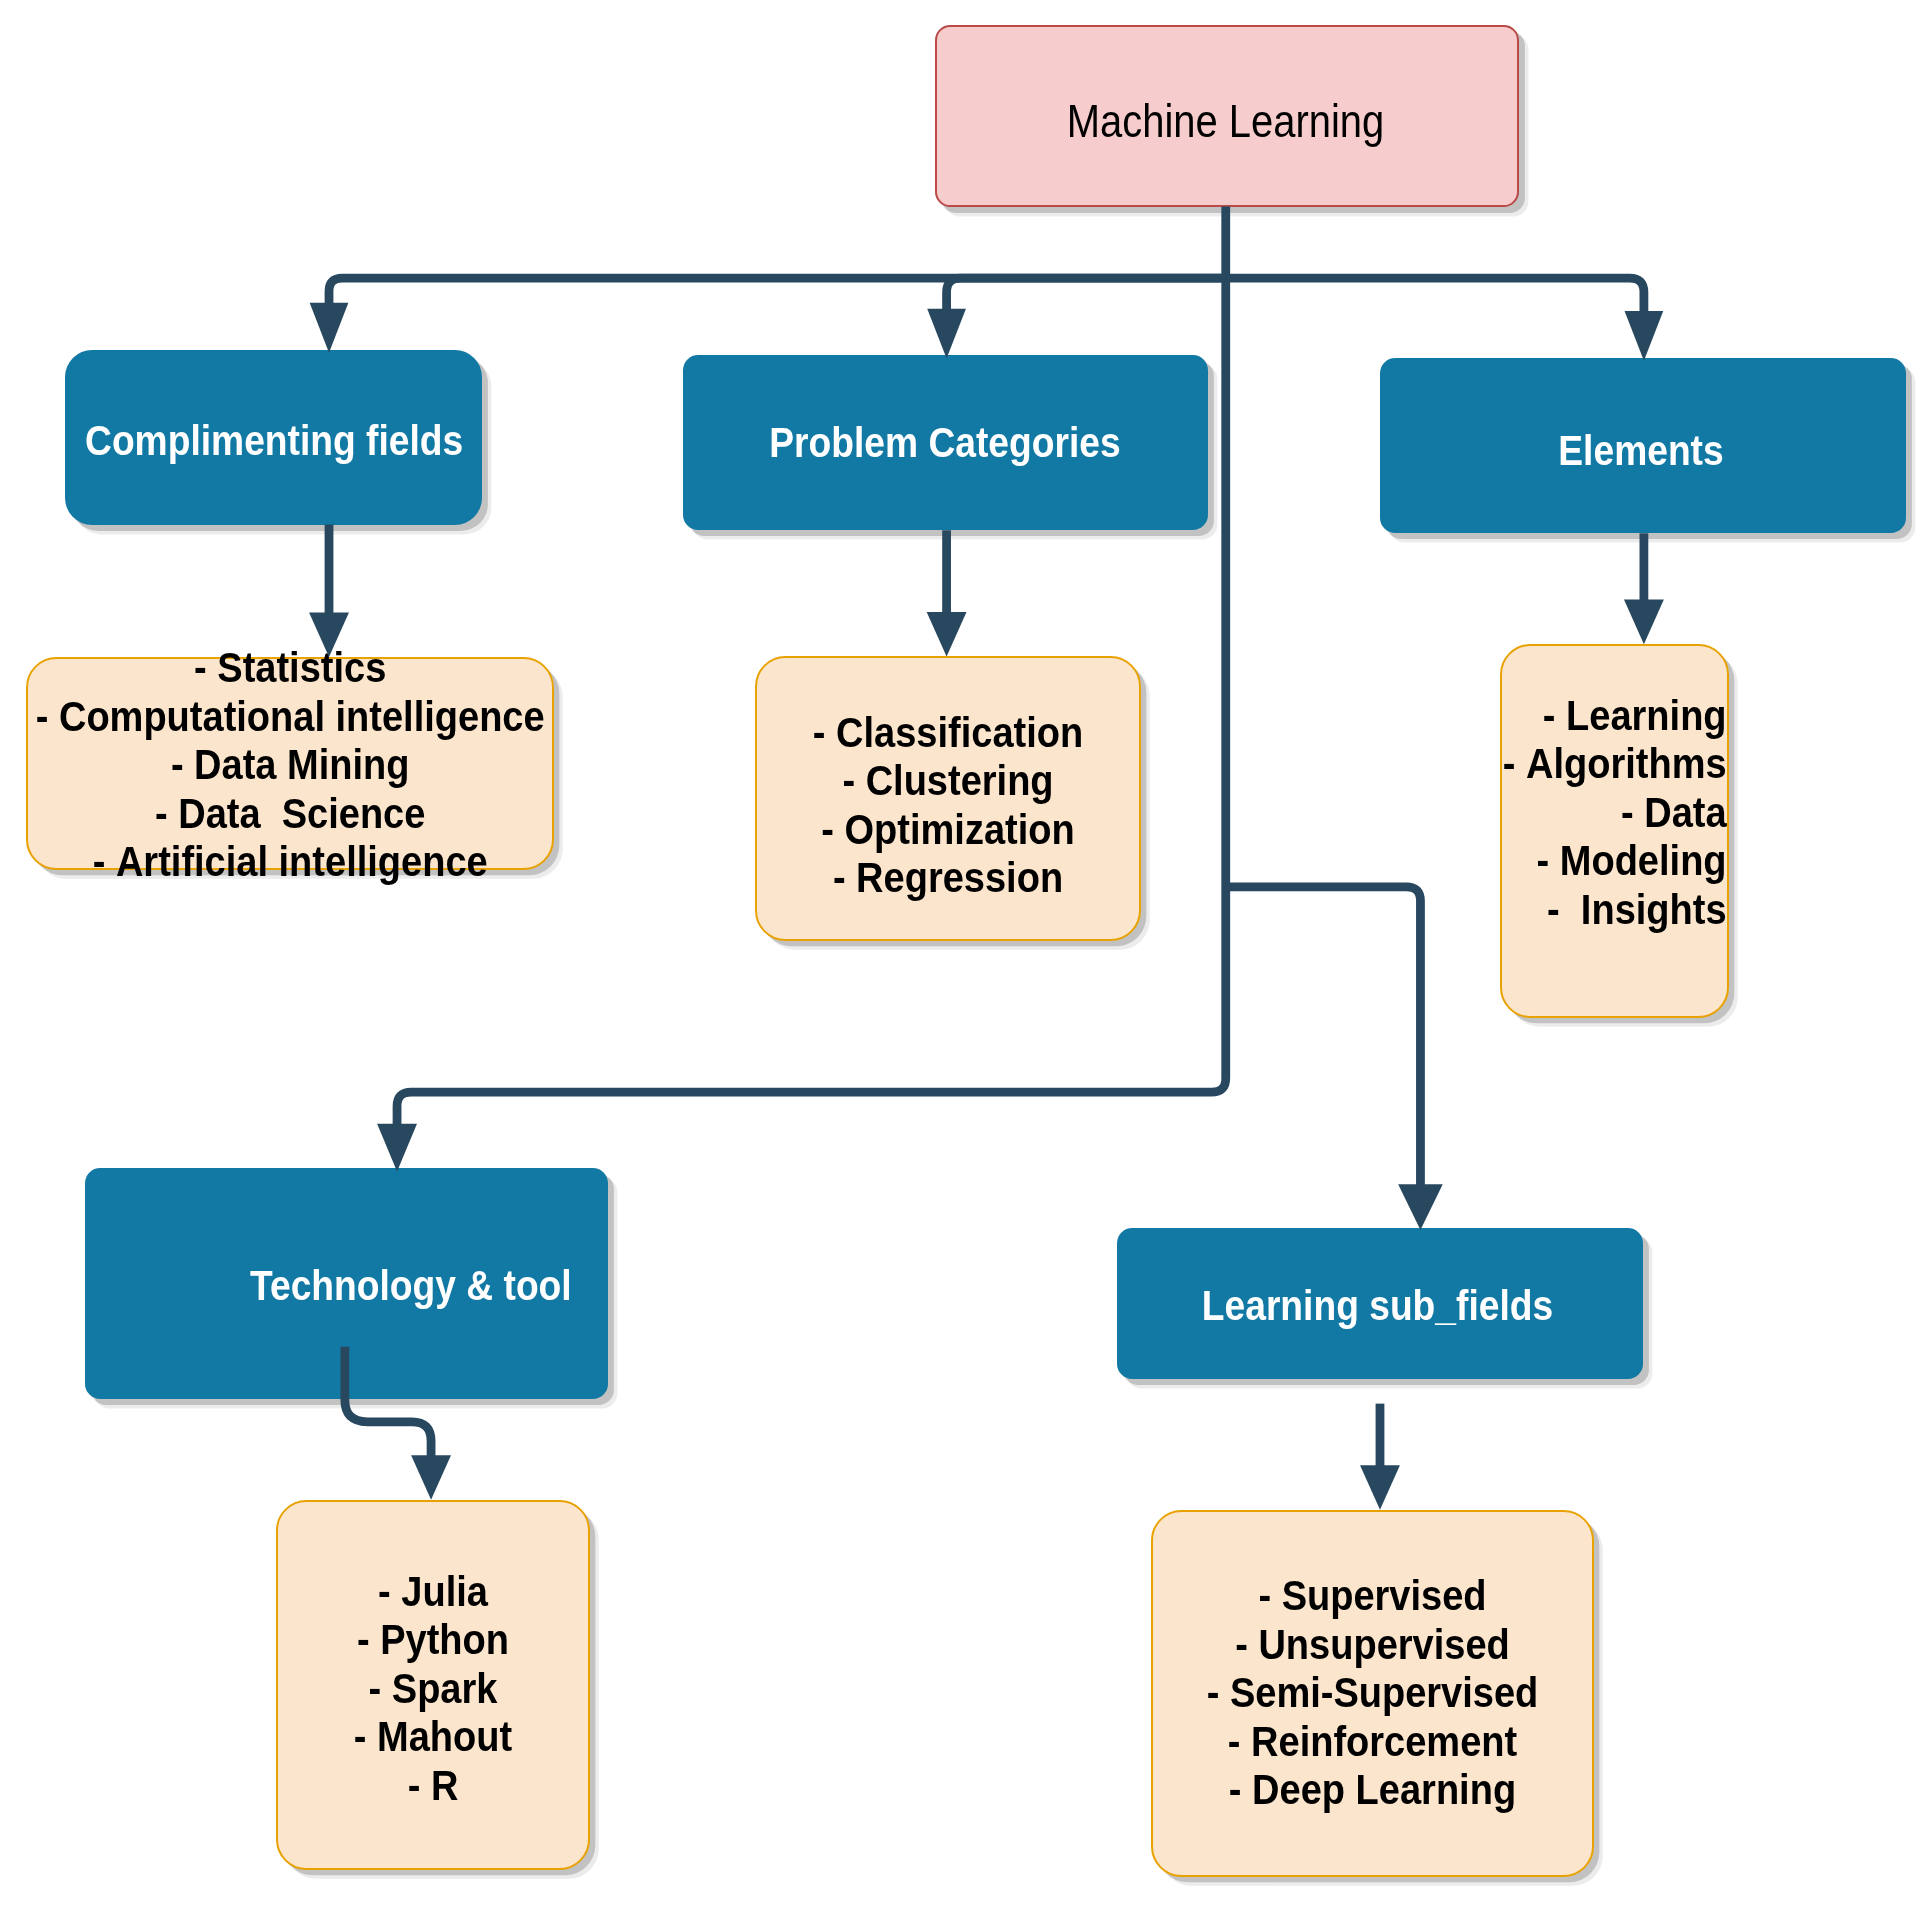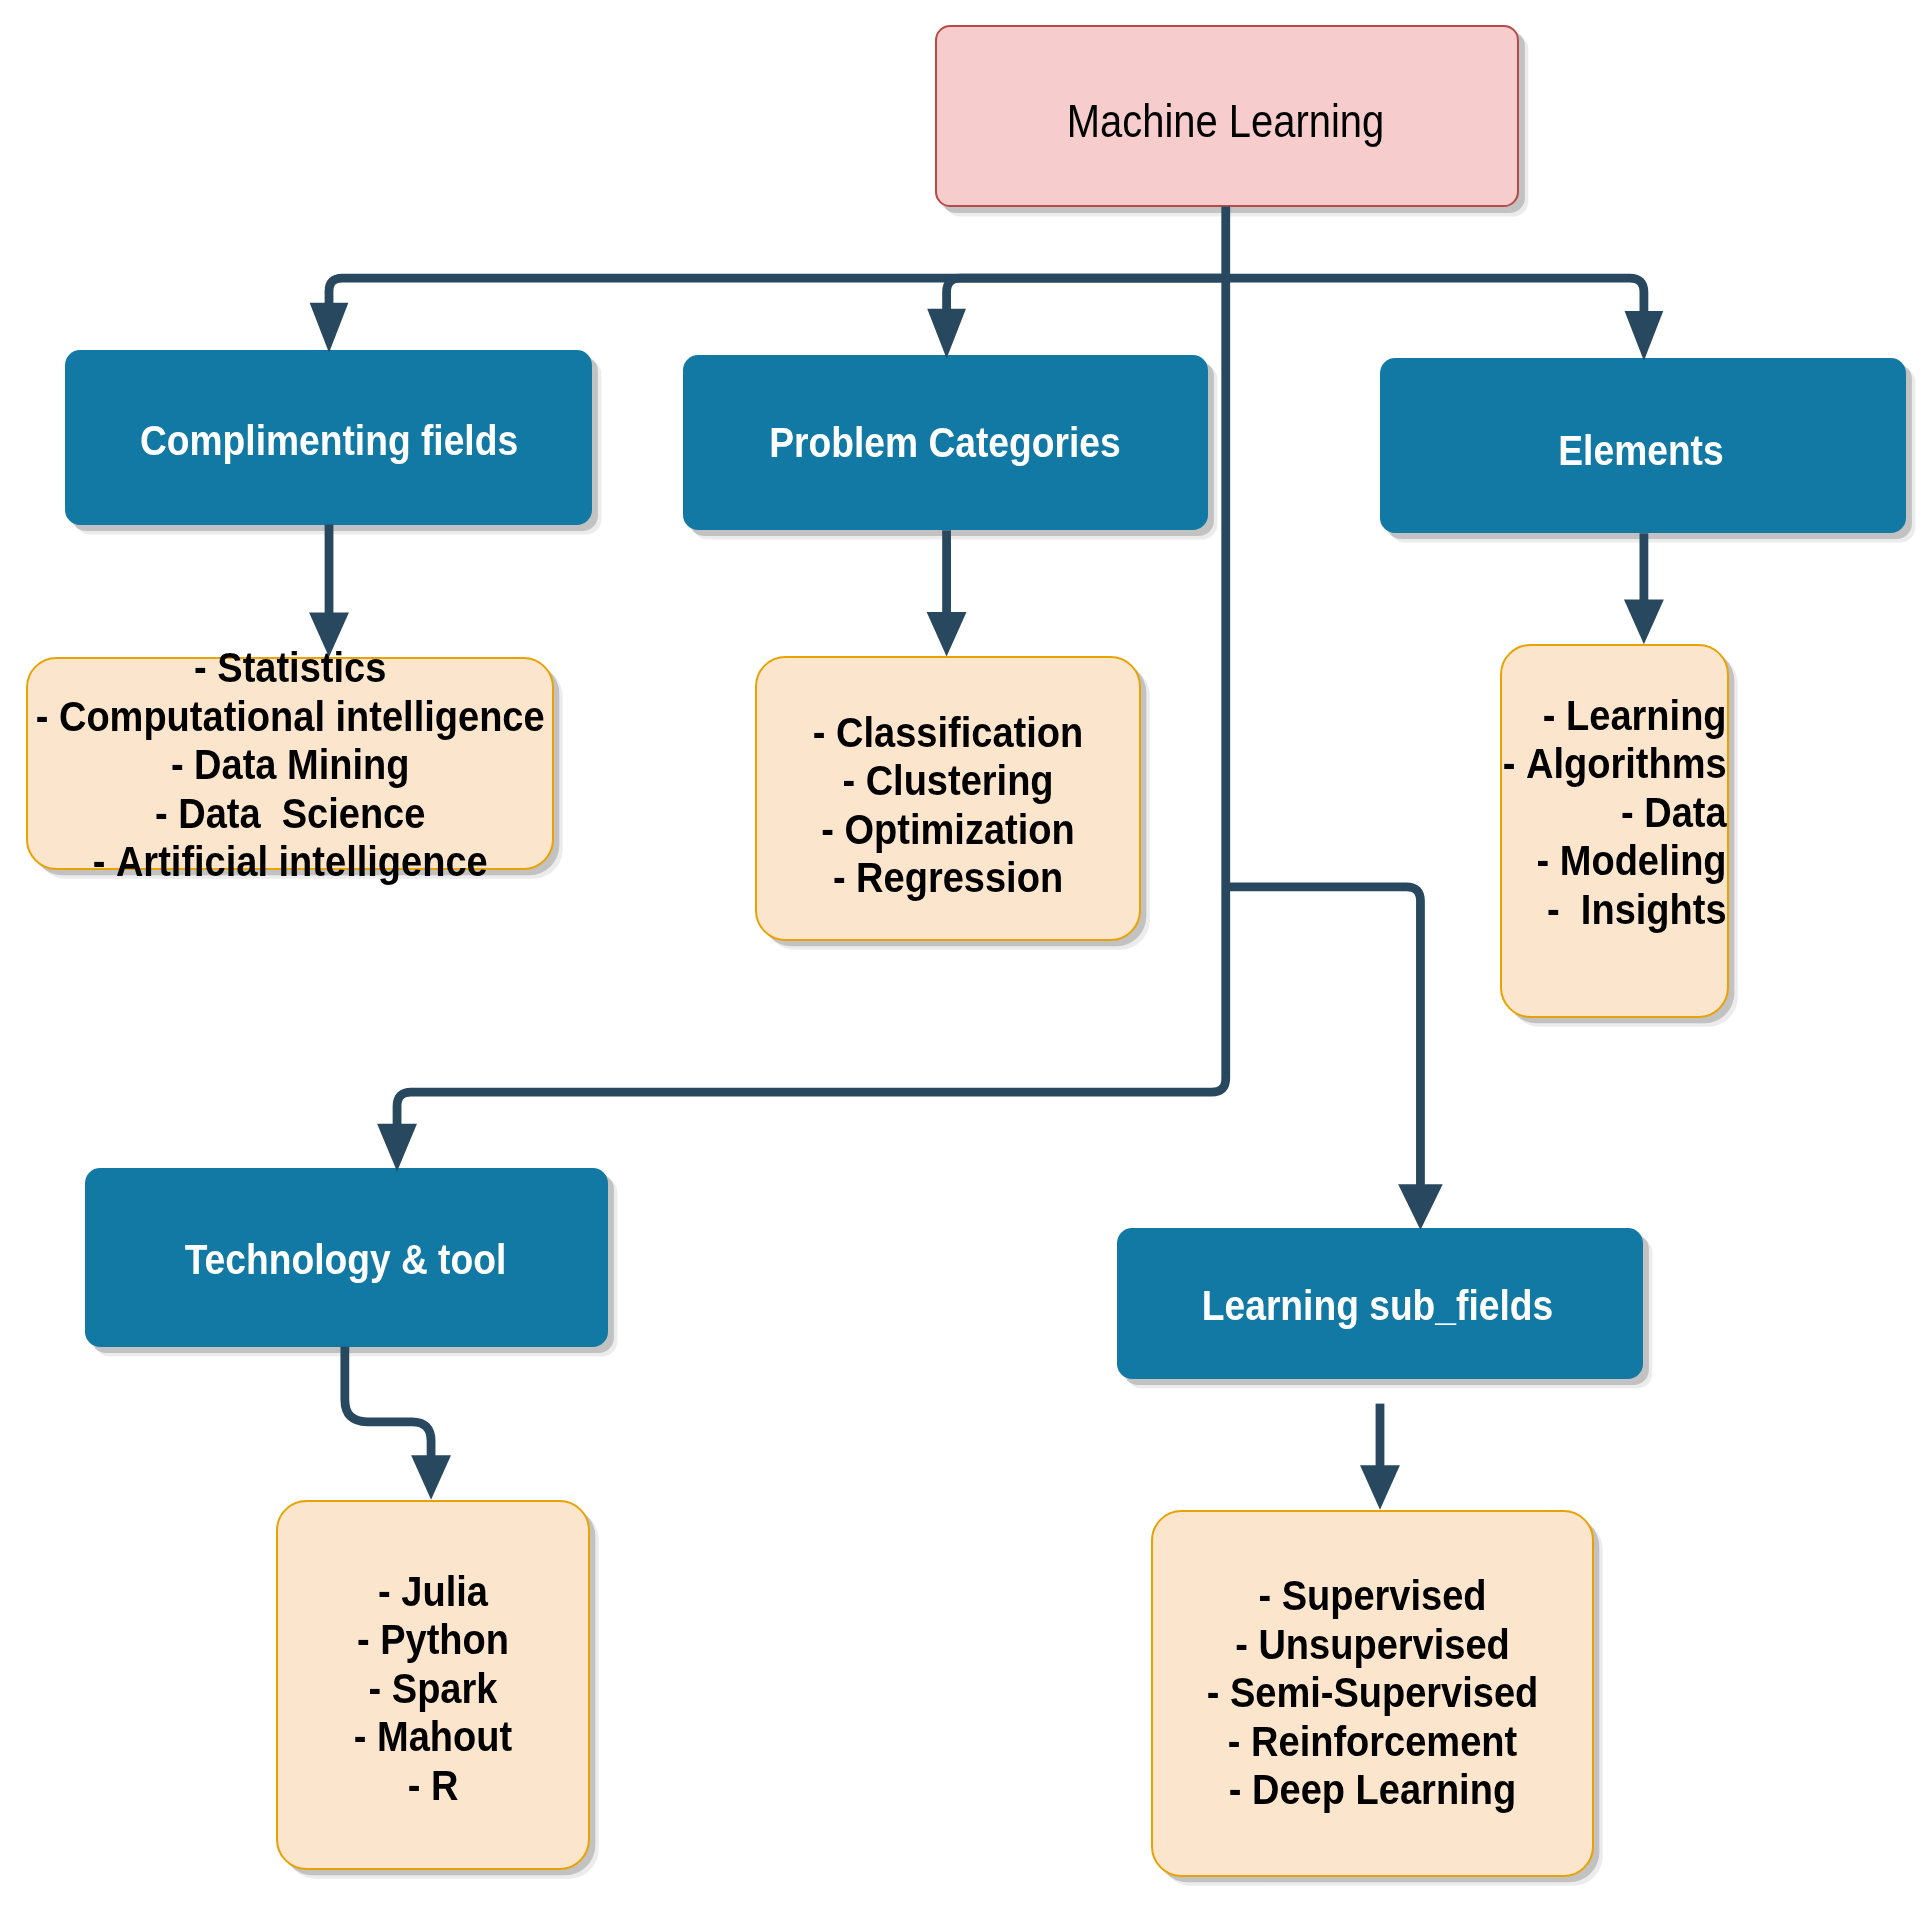"Complimenting fields" div.node { border-radius: none -> 27px; width: 527px -> 417px }
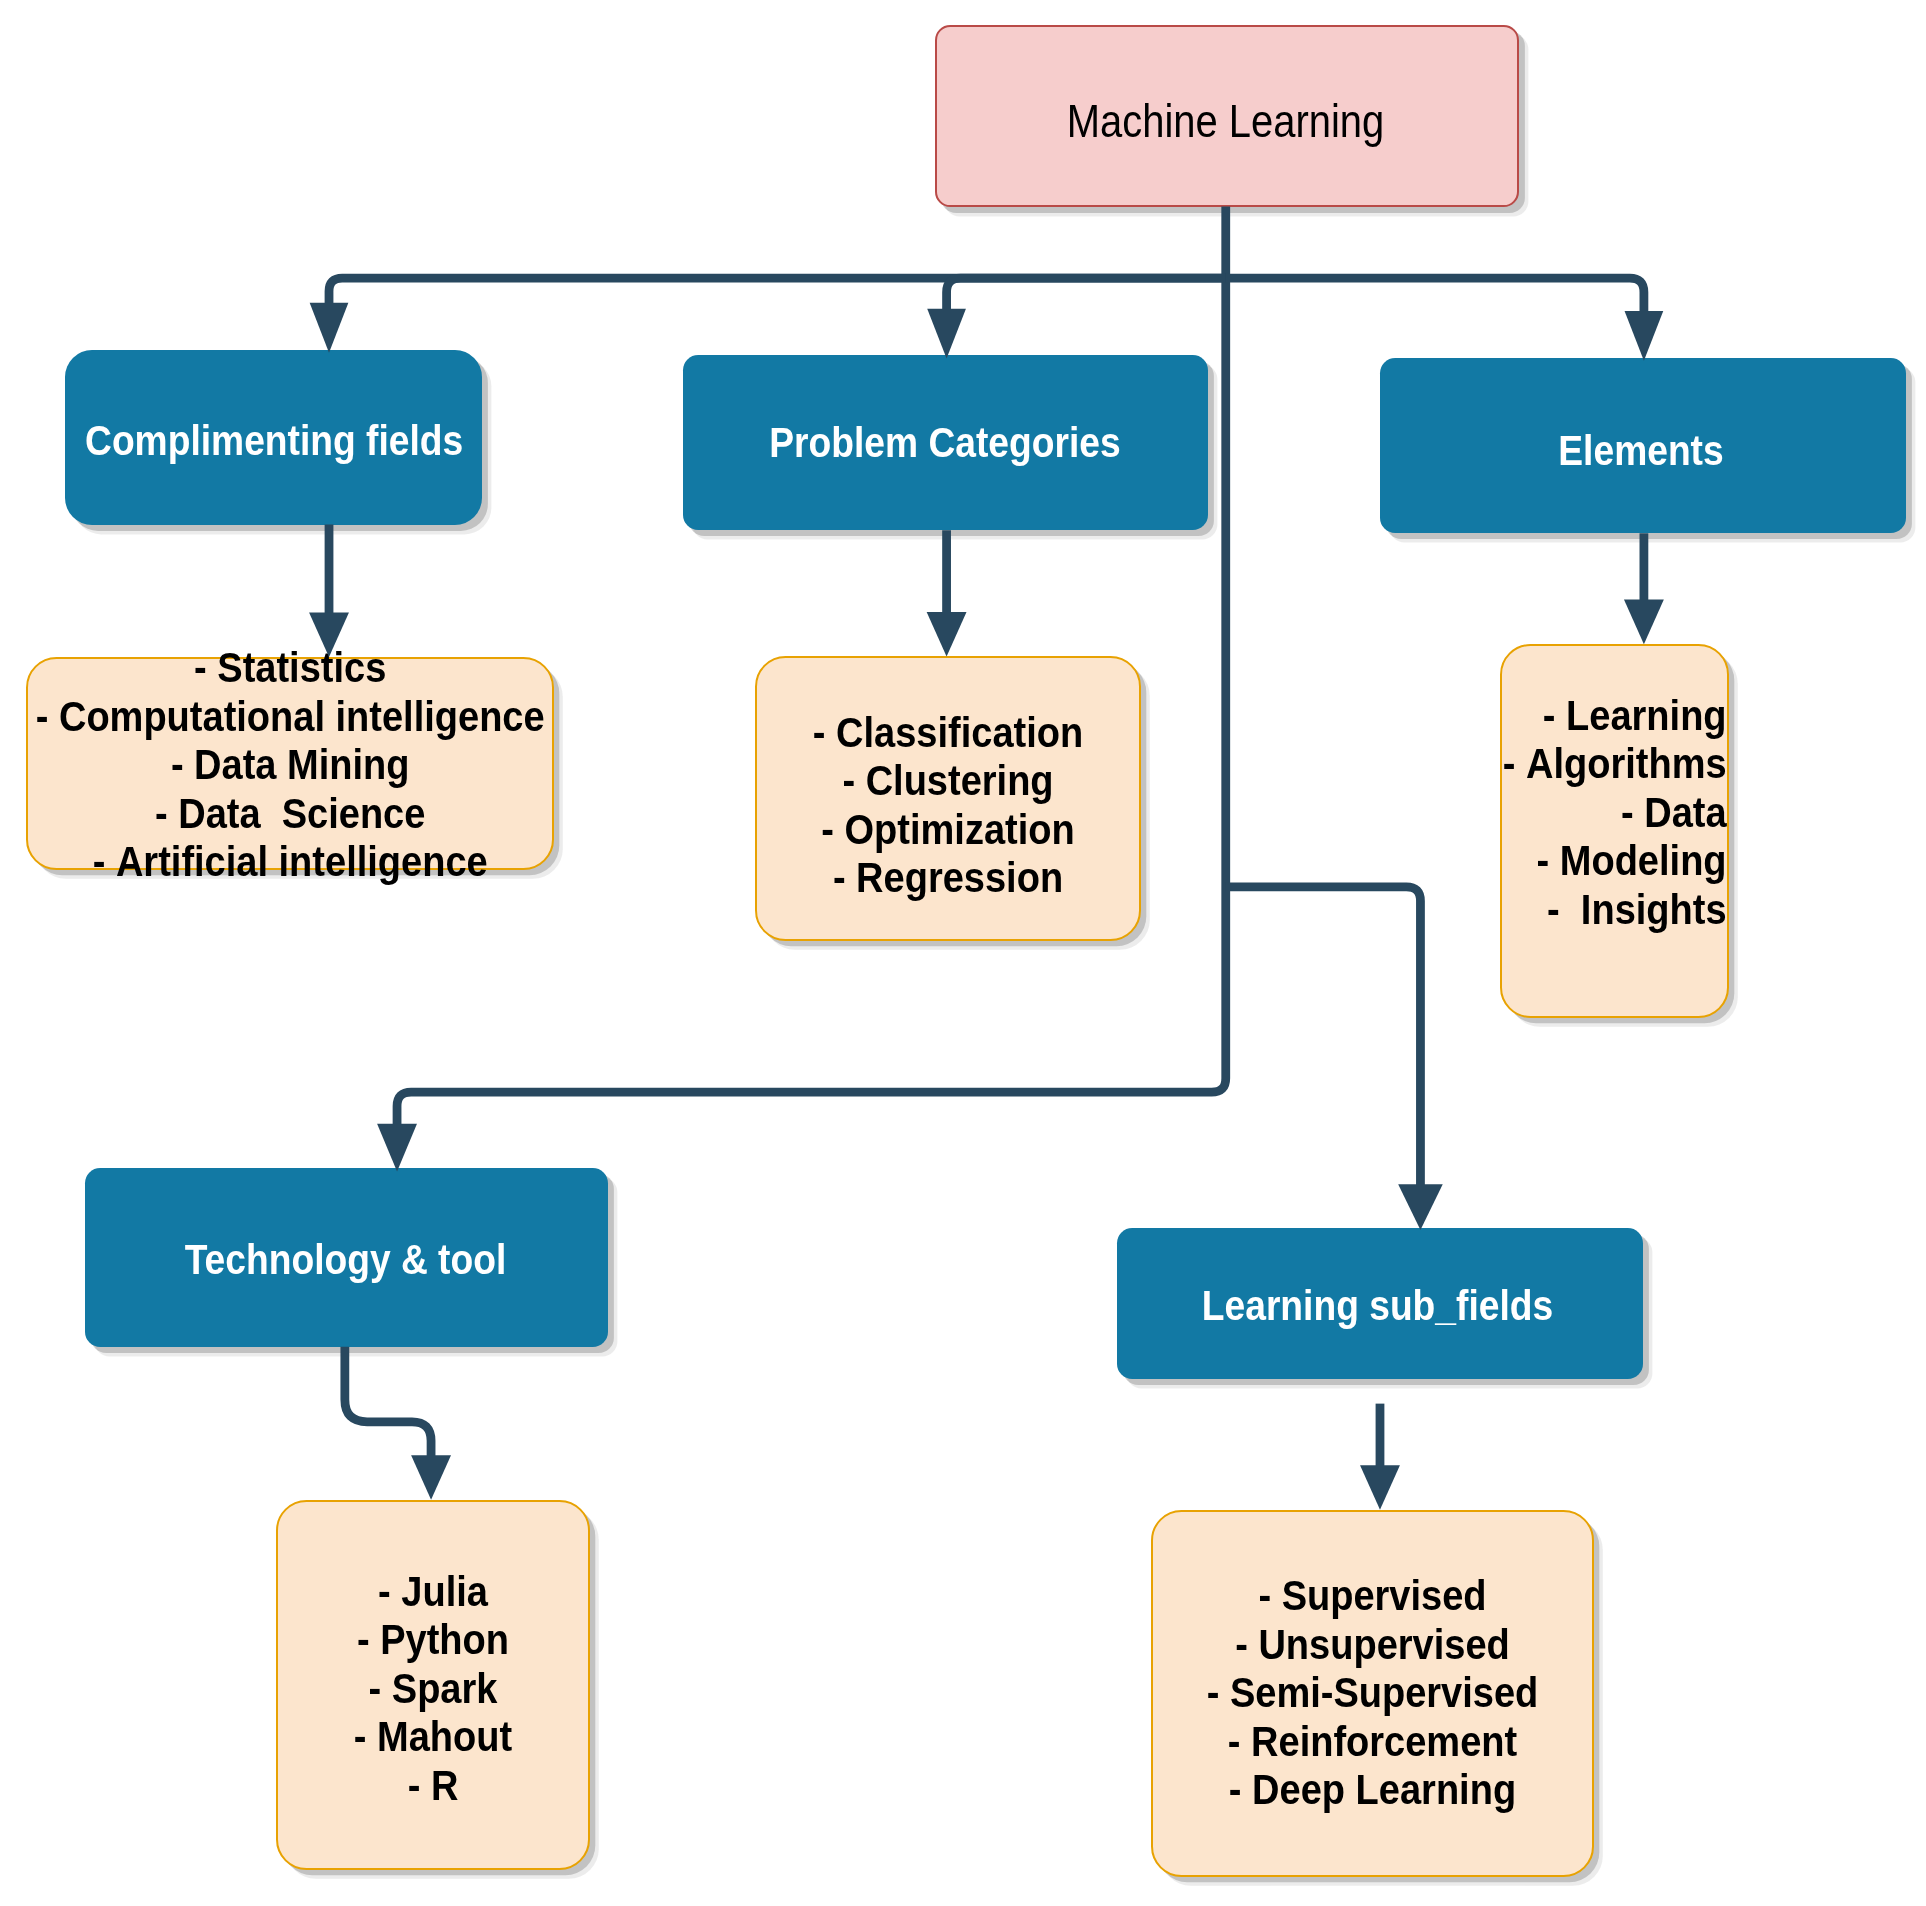"Technology & tool" div.node { height: 179px -> 231px; text-align: none -> right }
